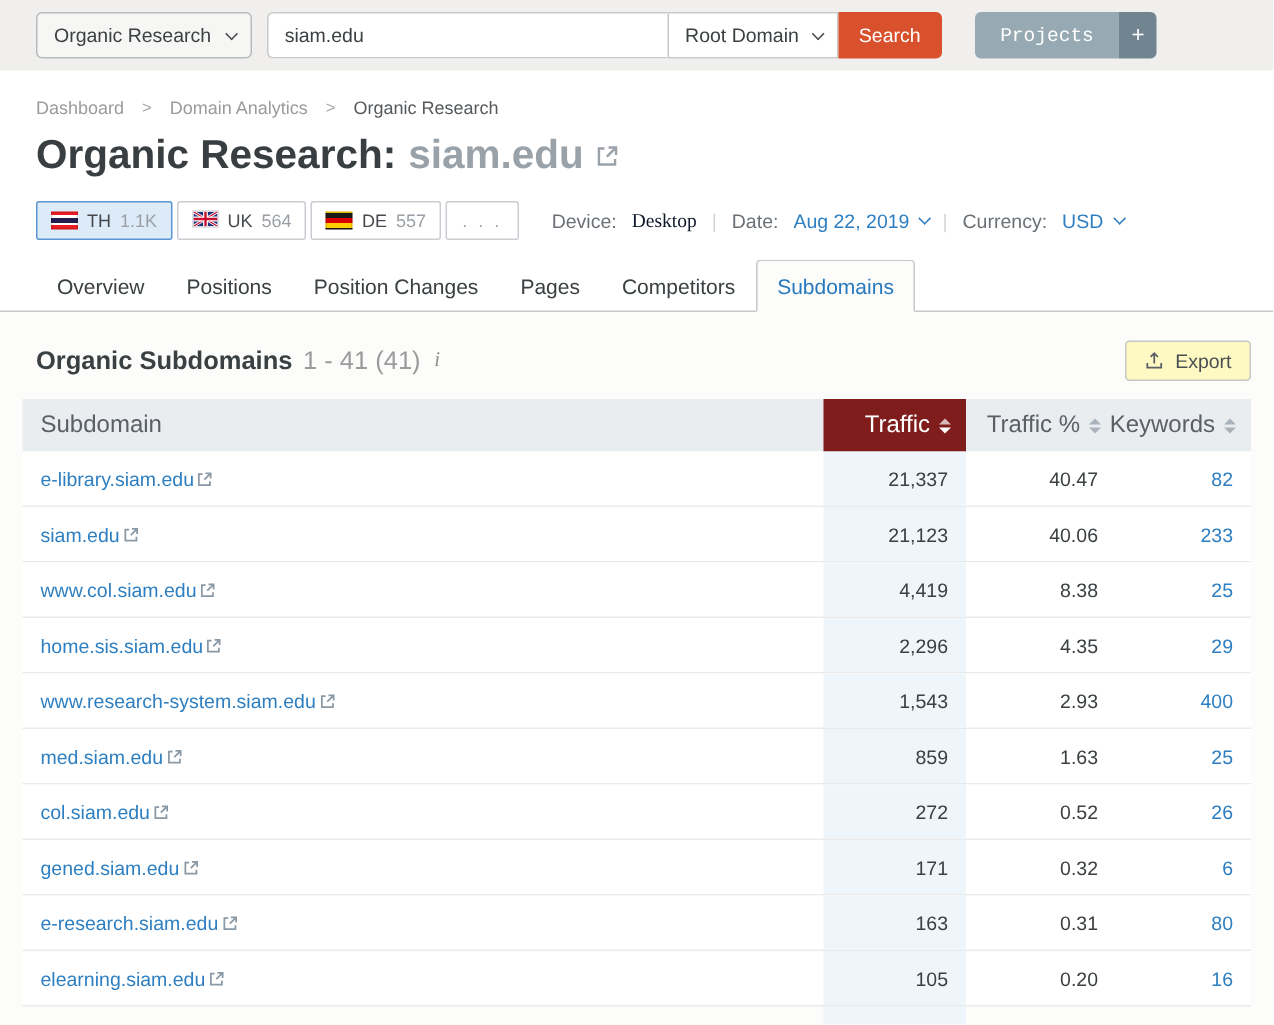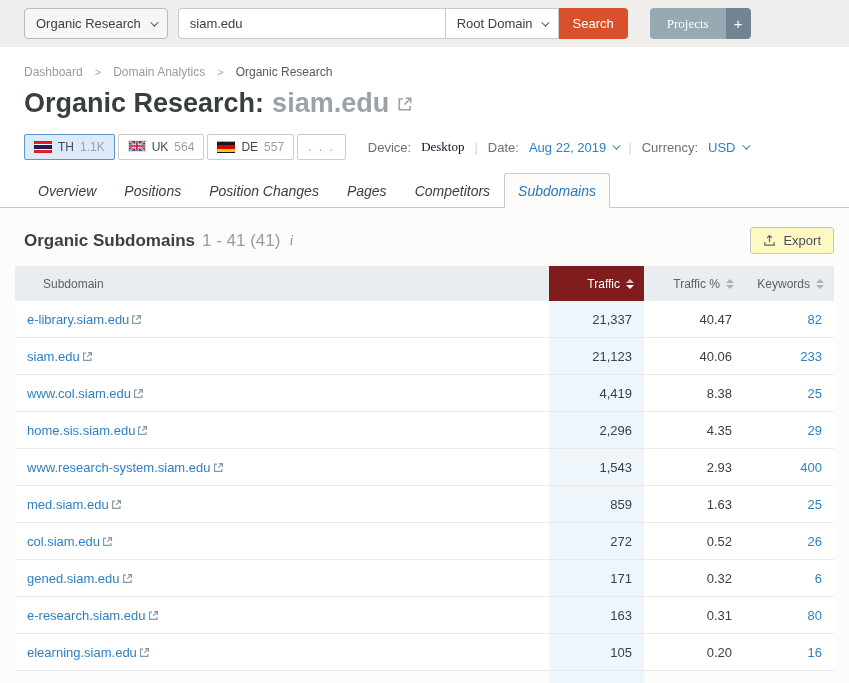"Projects" .projects-main { font-family: Liberation Serif, serif -> Liberation Mono, monospace }
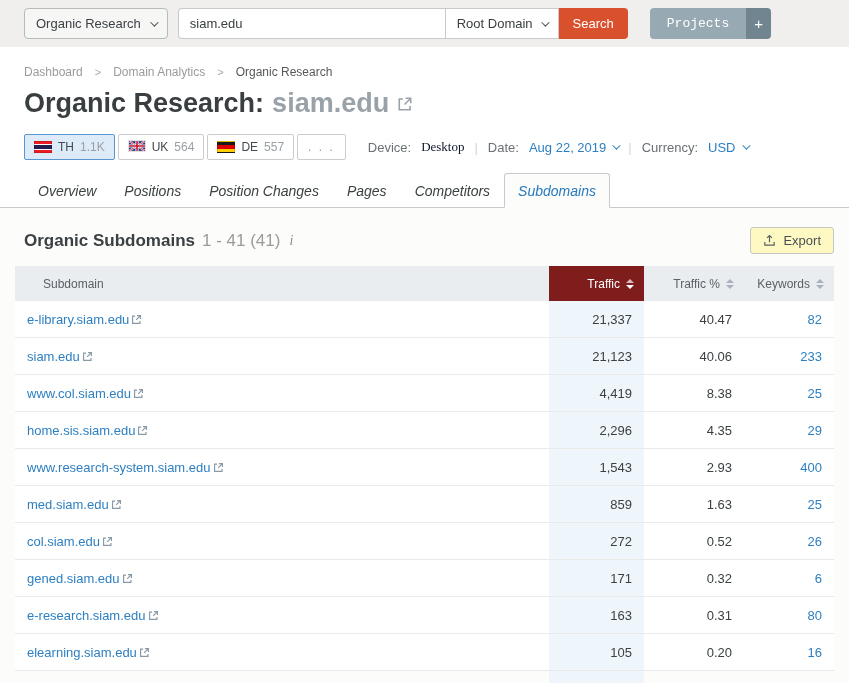"Overview" .tab { font-style: italic -> none }
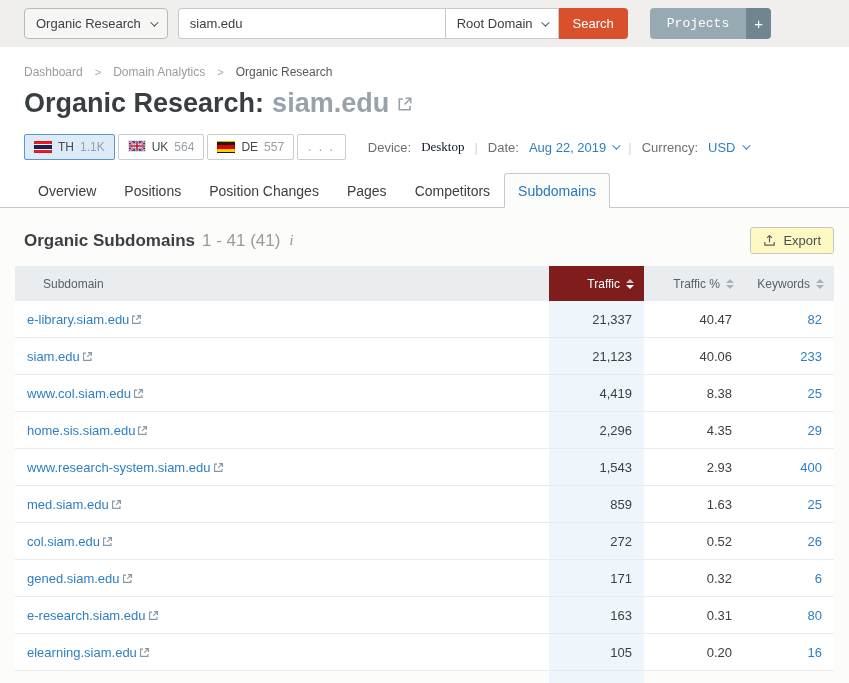"Subdomain" .thead { font-size: 12px -> 16px; padding-left: 16px -> none }
